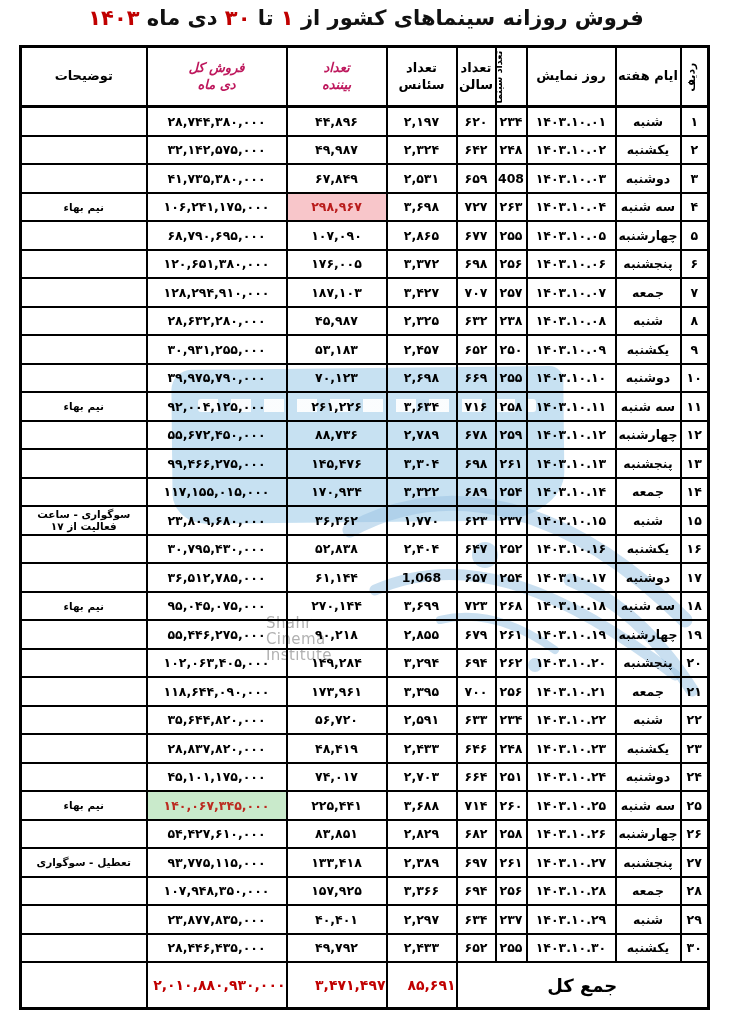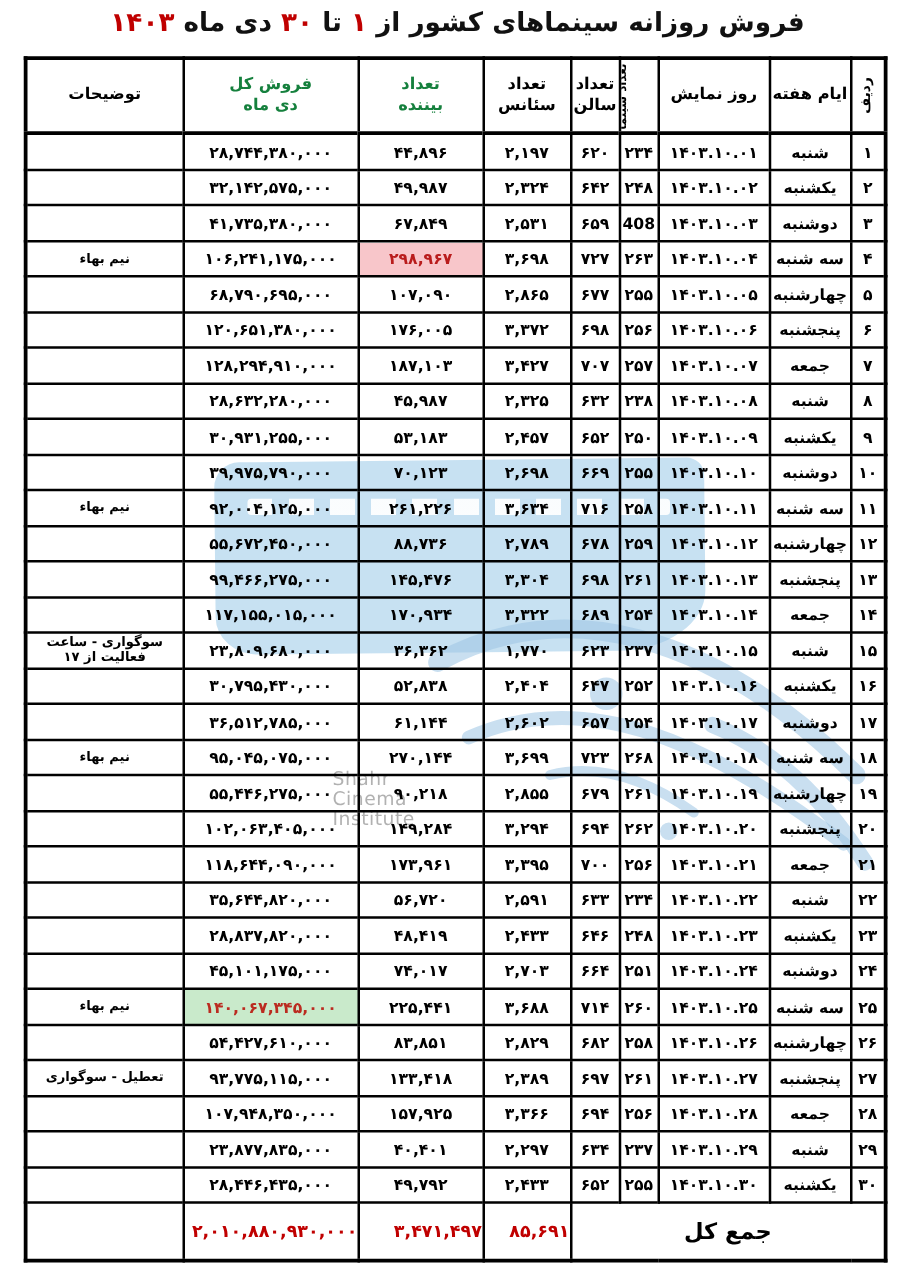"فروش کل" thead th.red-h { color: #15803d -> #be185d; font-style: none -> italic }
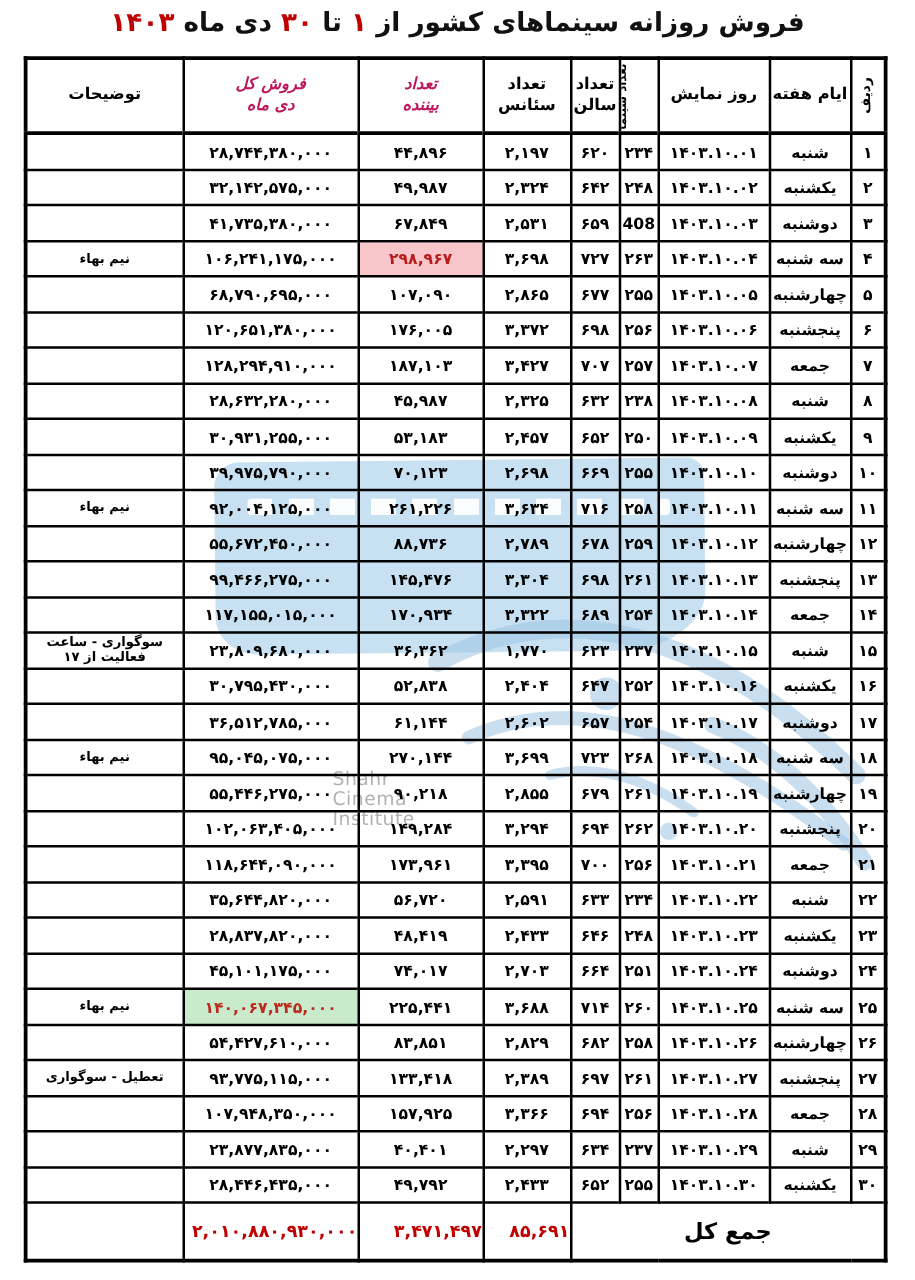"۲,۶۰۲" td { text: ۲,۶۰۲ -> 1,068 }
